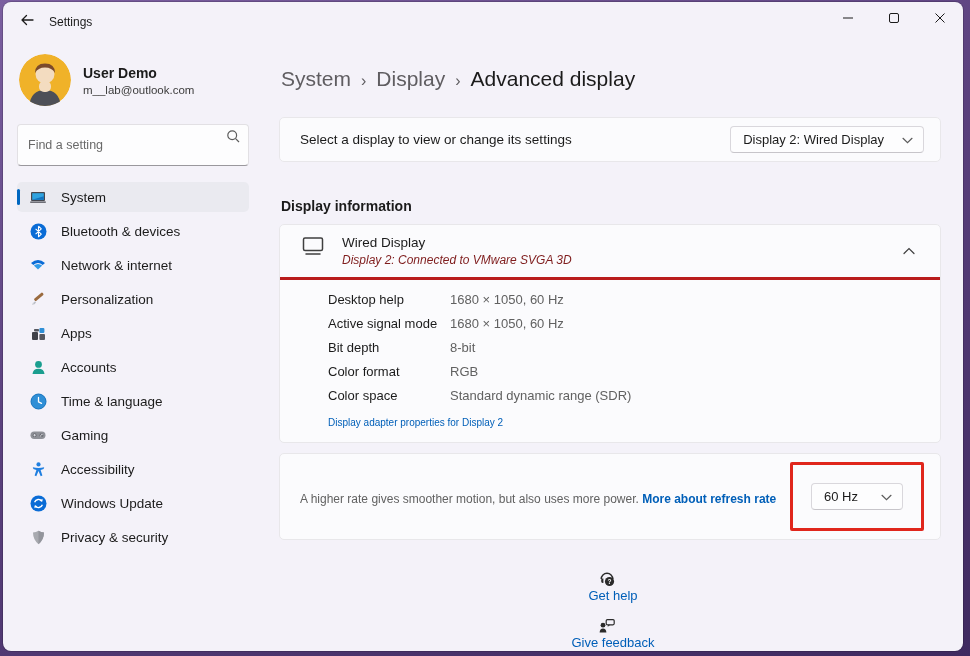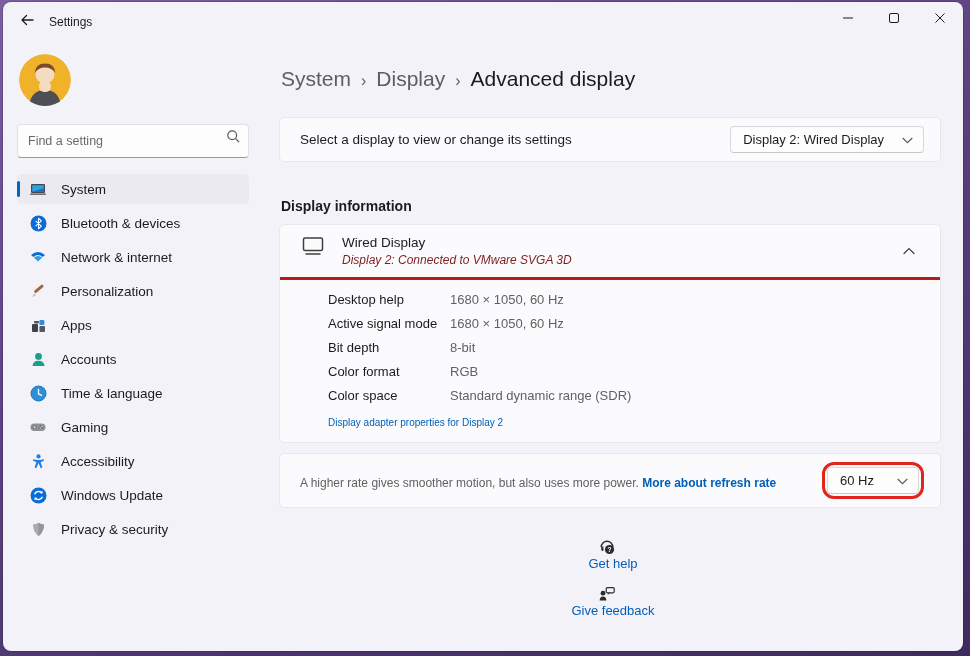"User Demo" div.user-meta { html: none -> <div> <div>User Demo</div> <div>m__lab@outlook.com</div> </div> }
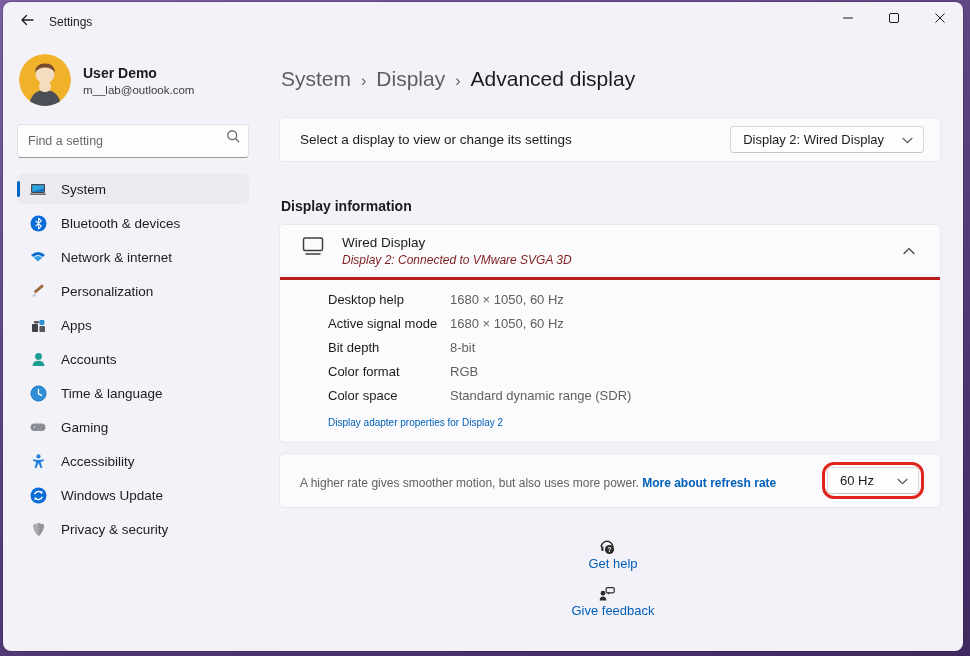"Find a setting" .searchbox { height: 34px -> 42px }
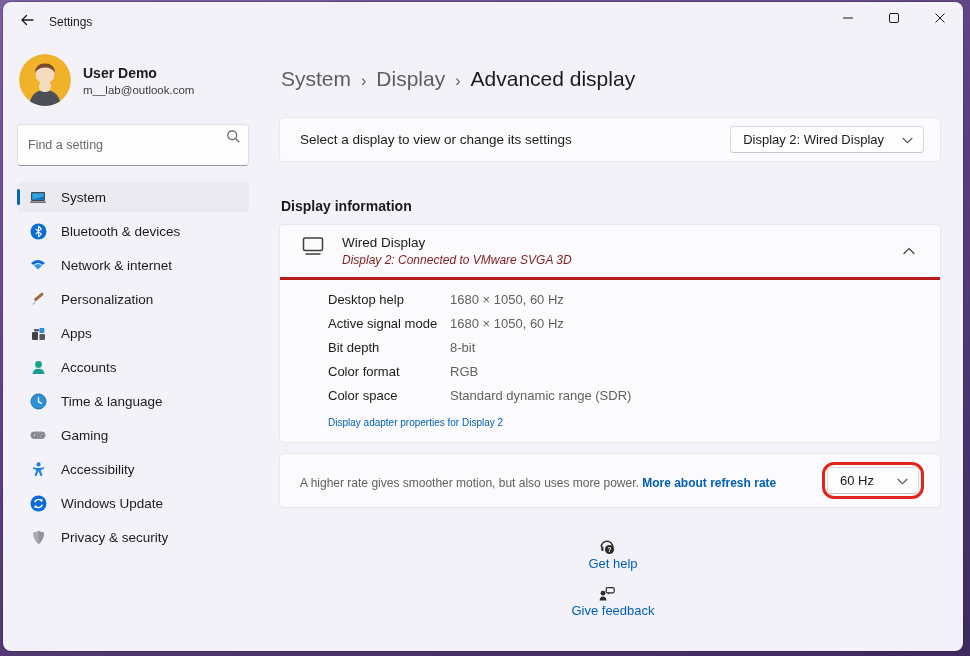"60 Hz" .red-annotation { border-radius: 12px -> 2px; padding: 2px -> 18px }
